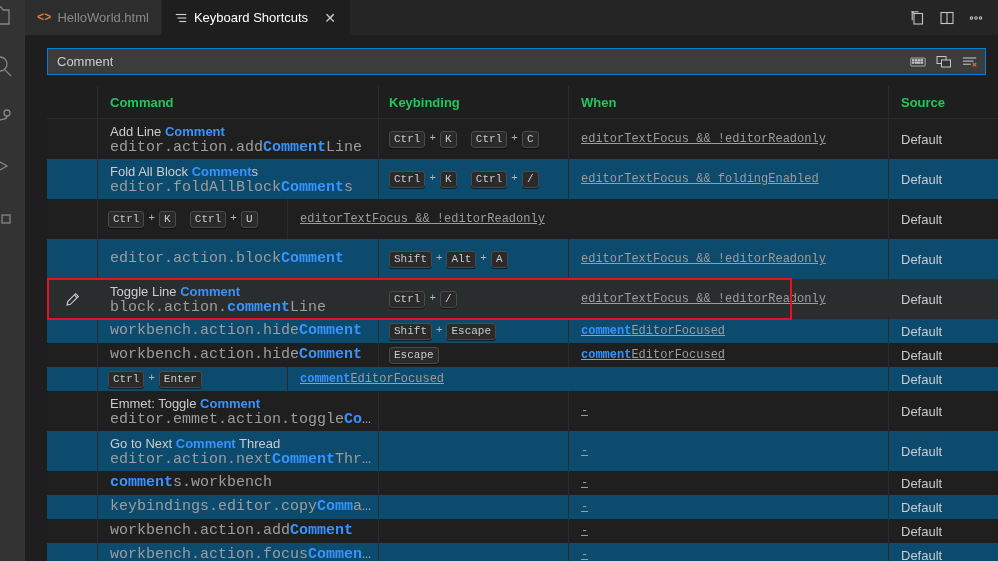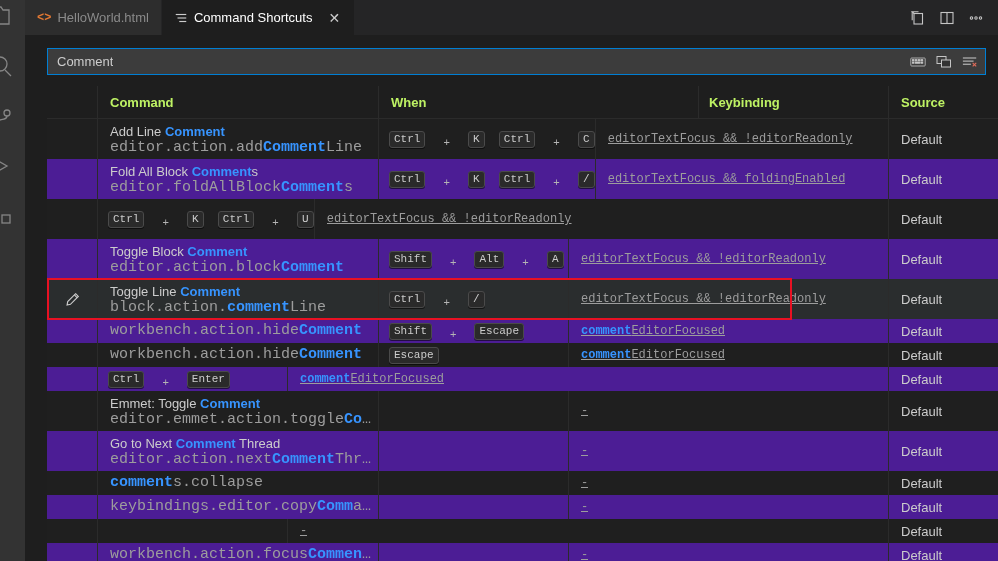"Command Shortcuts" span { text: Command -> Keyboard }
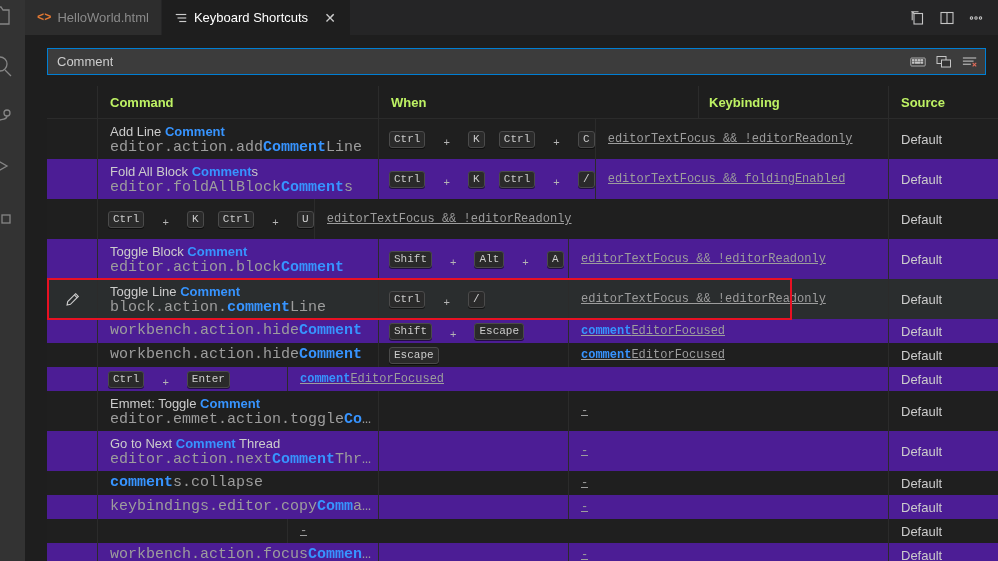"Command" #table-head .cell { color: #bef264 -> #22c55e }
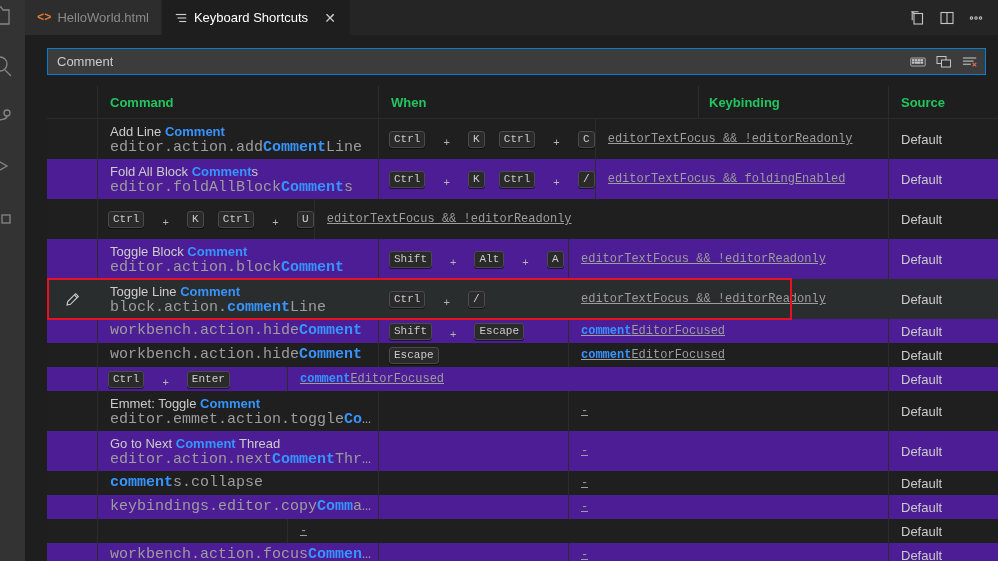"When" div.cell { order: before "Keybinding" -> after "Keybinding" }
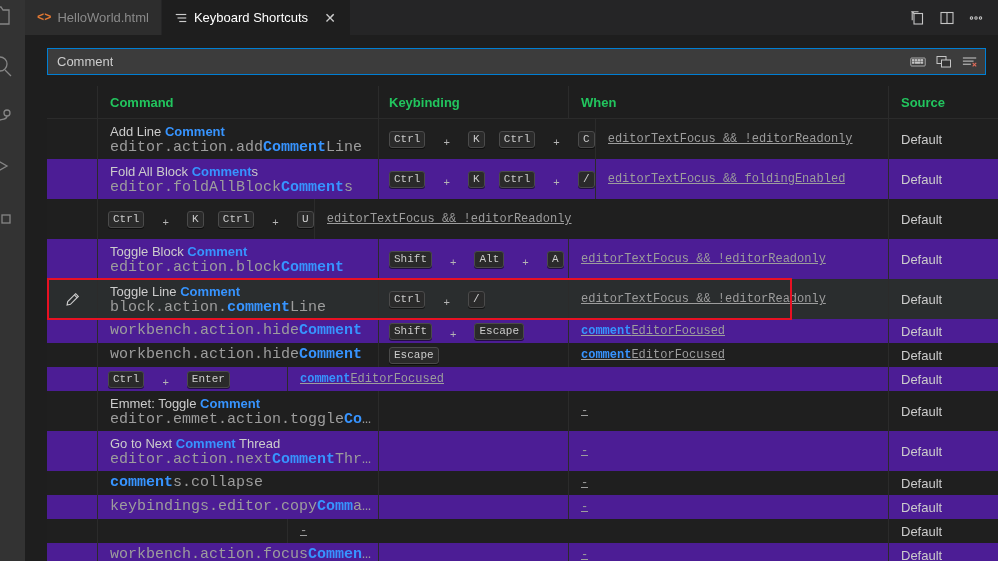"Ctrl" .chord { align-items: flex-end -> flex-start; gap: 14px -> none }
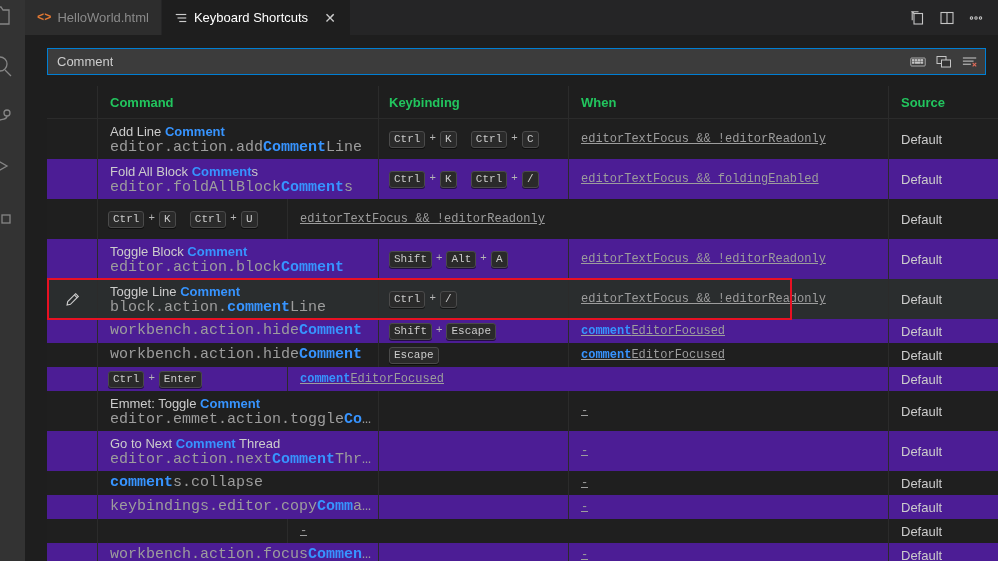"Fold All Block Comments" .data-row.alt { background: #4c1d95 -> #0c4a6e }
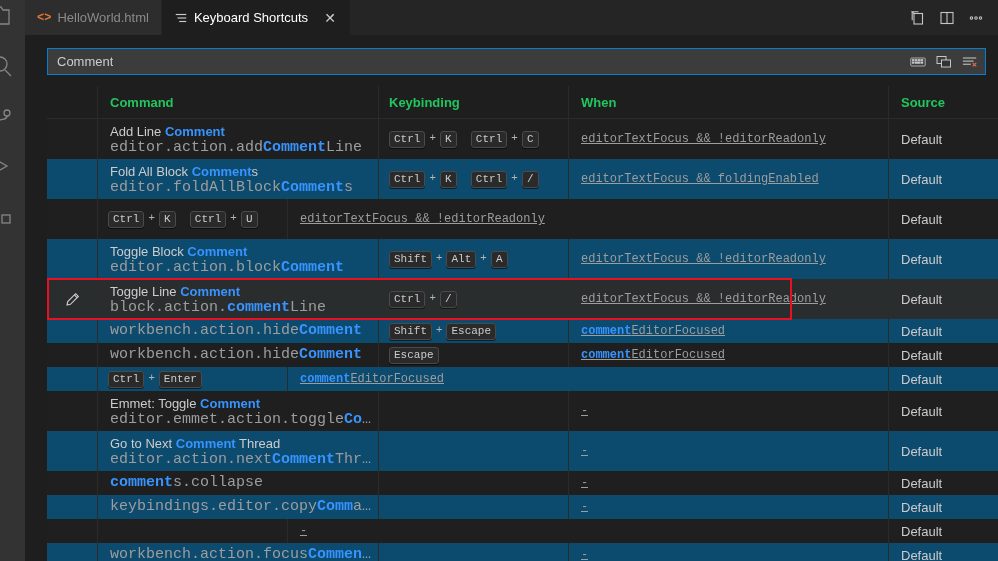"Toggle Block Comment" div.cmd-title { html: <div><span>Toggle Block </span><span>Comment</span></div> -> none }
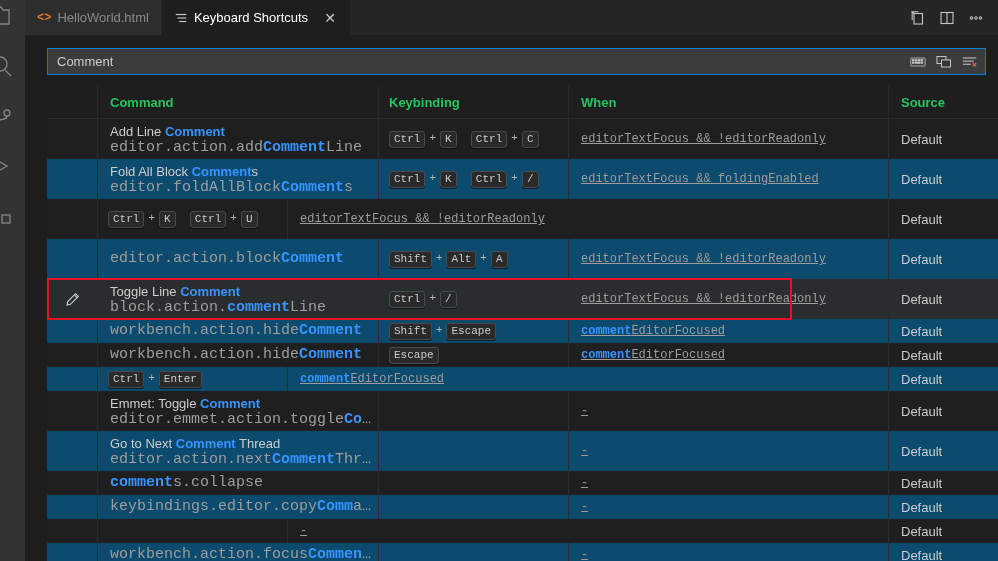"s.collapse" span { text: s.collapse -> s.workbench }
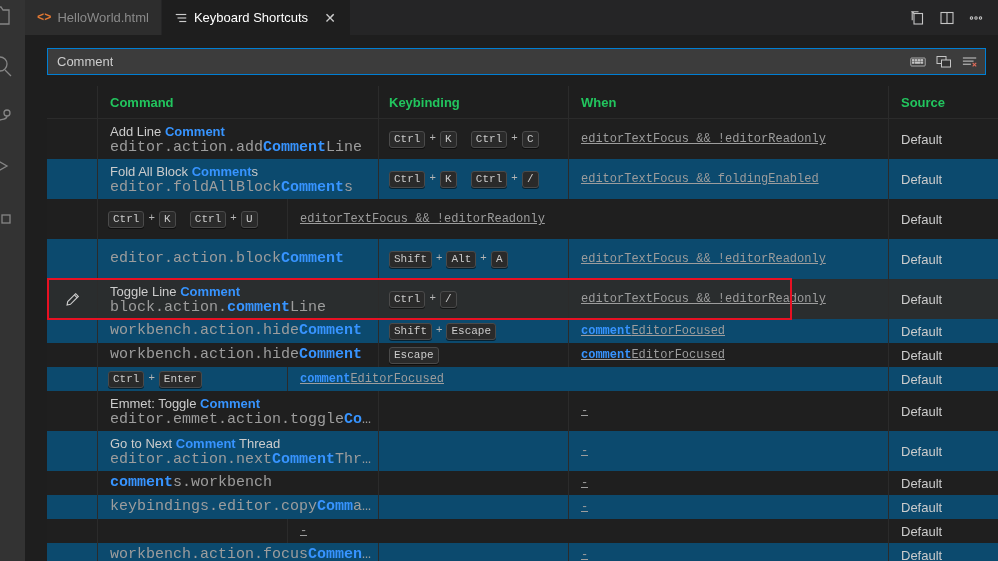"workbench.action.addComment" div.cell { html: none -> <div> <div><span>workbench.action.add</span><span>Comment</span></div> </div> }
